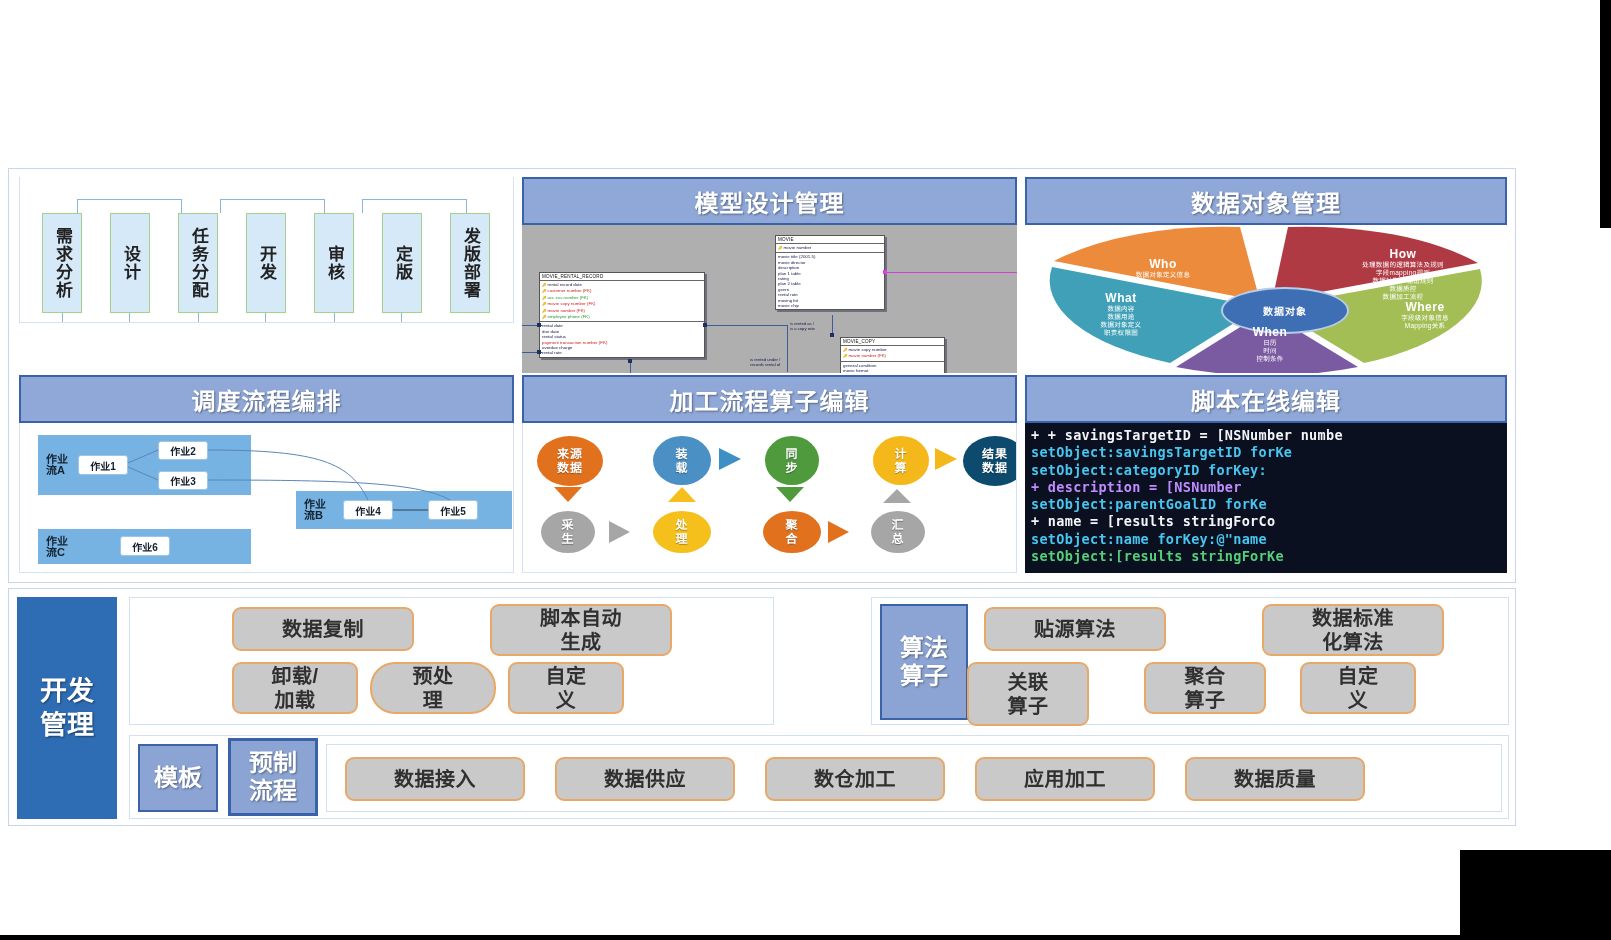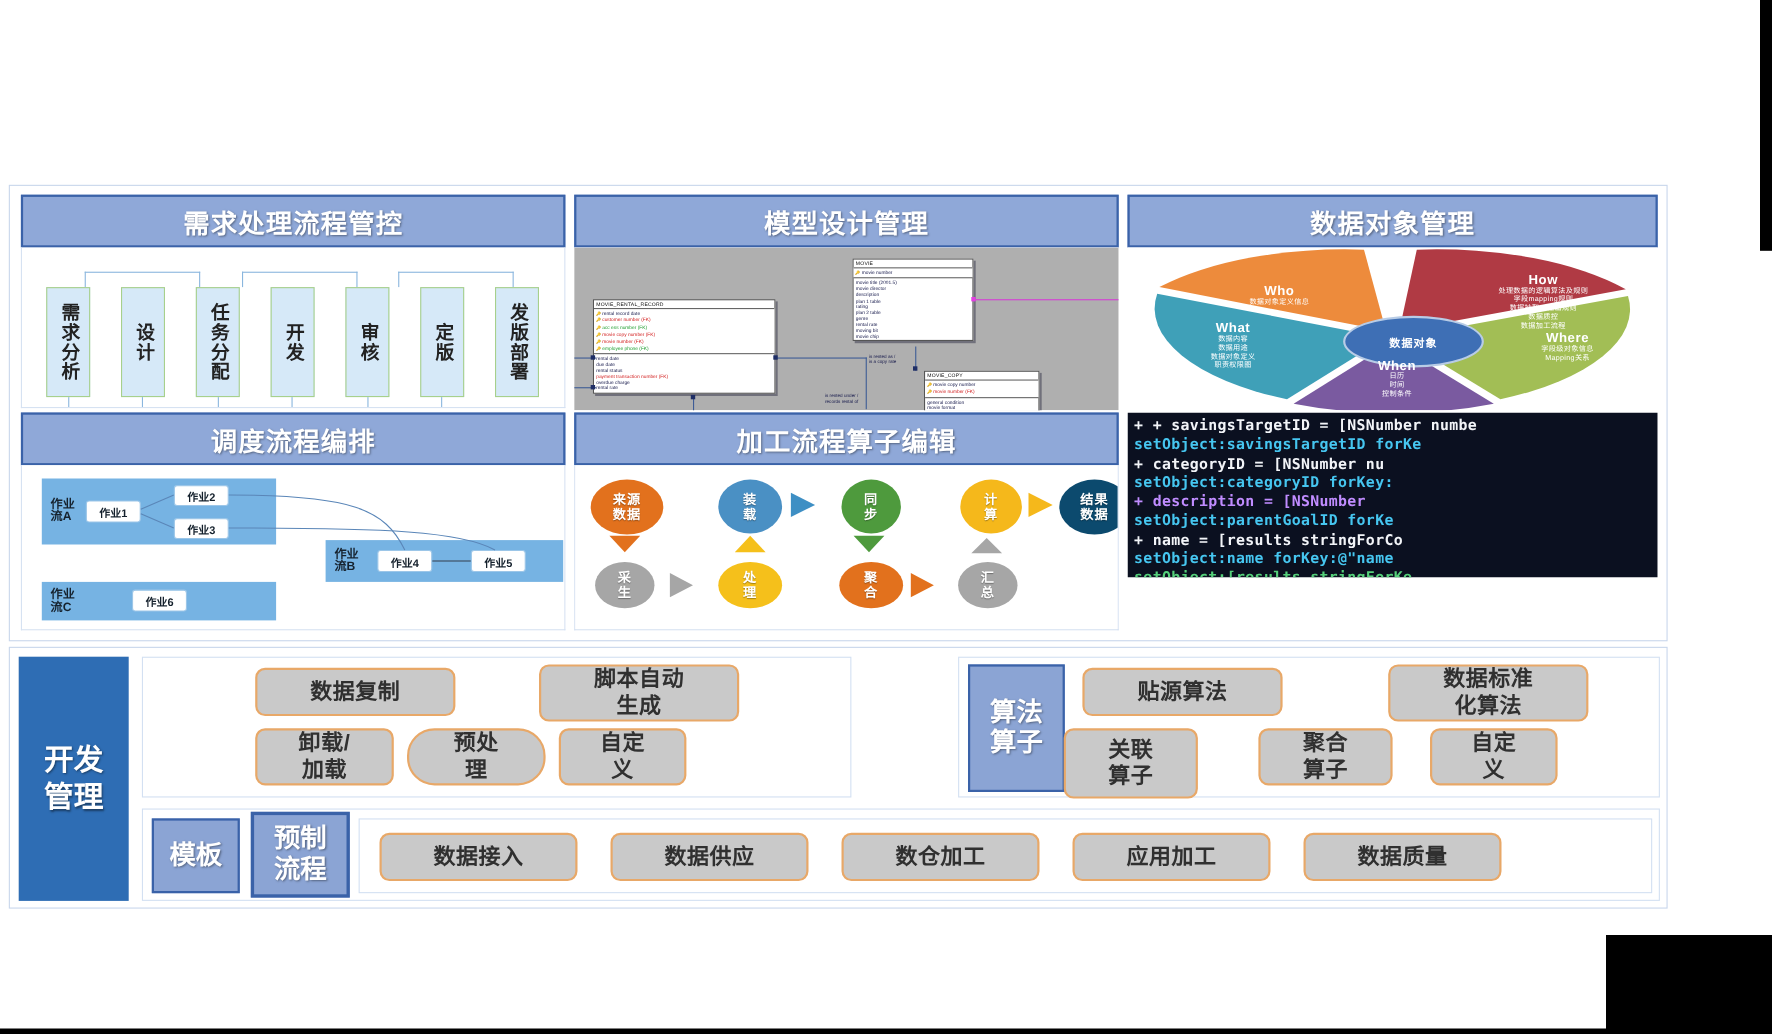"需求处理流程管控" div.panel-title { html: <div> <span>需求处理流程管控</span> </div> -> none }
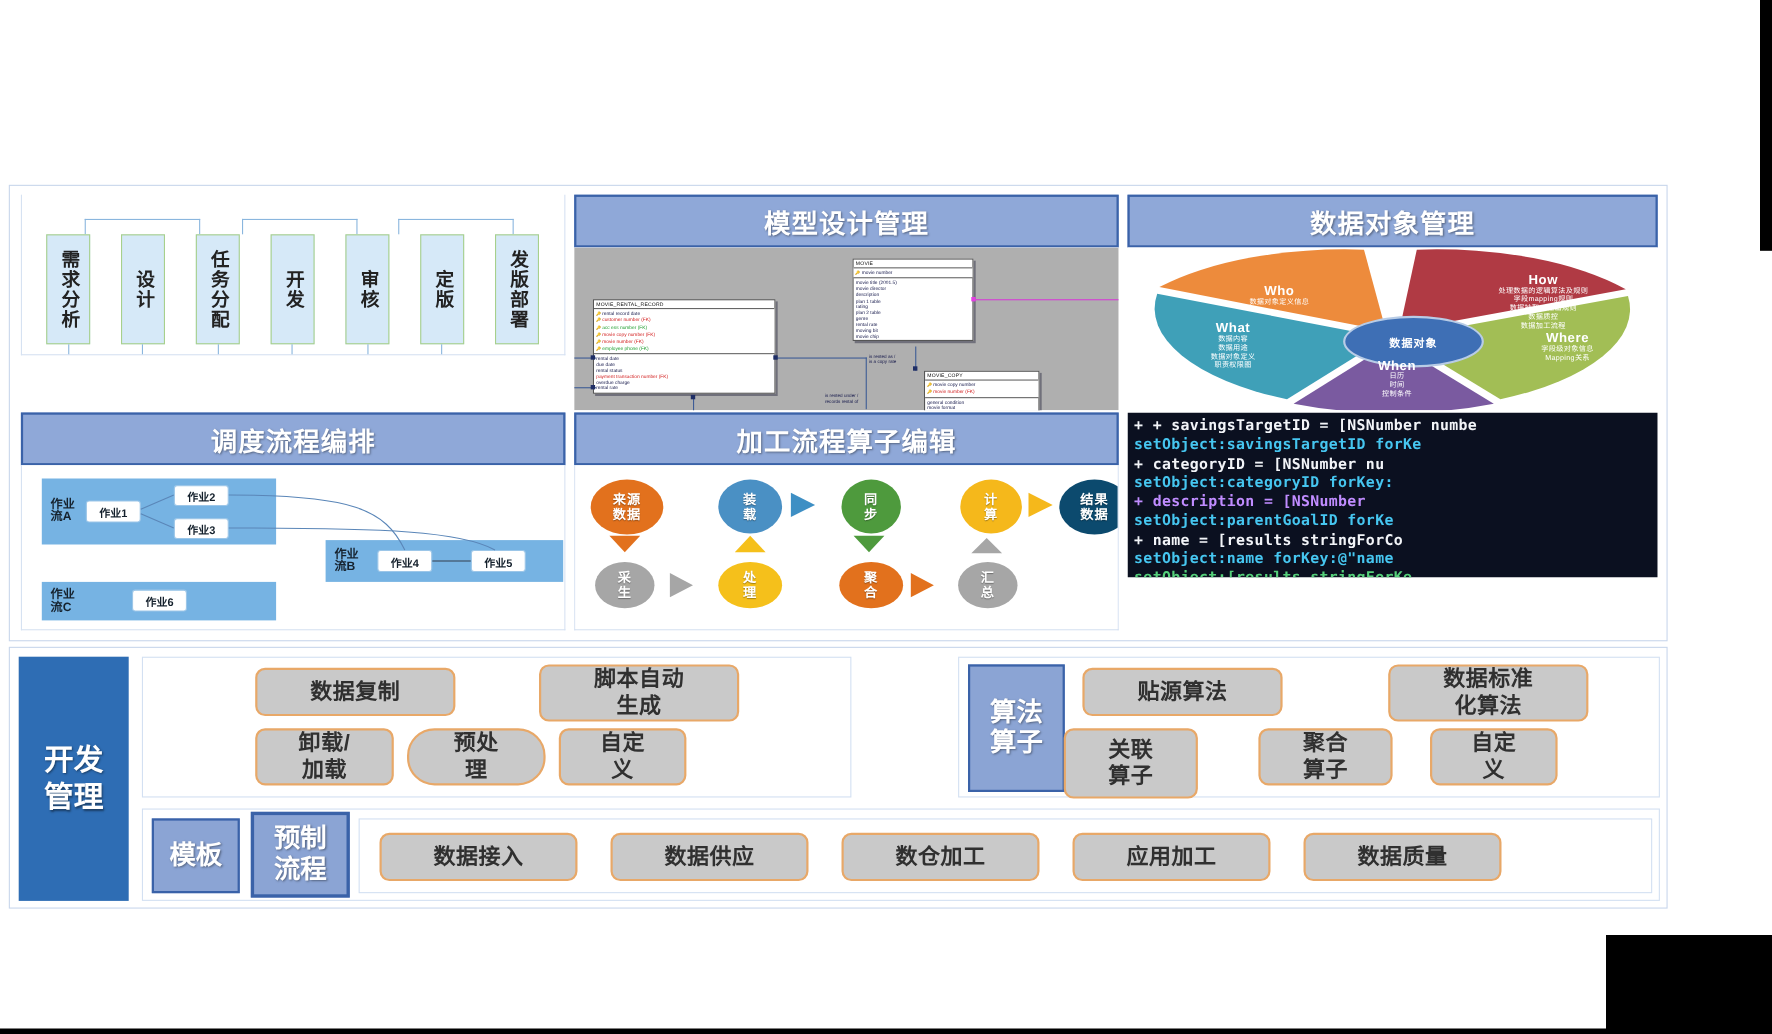"脚本在线编辑" div.panel-title { html: none -> <div> <span>脚本在线编辑</span> </div> }
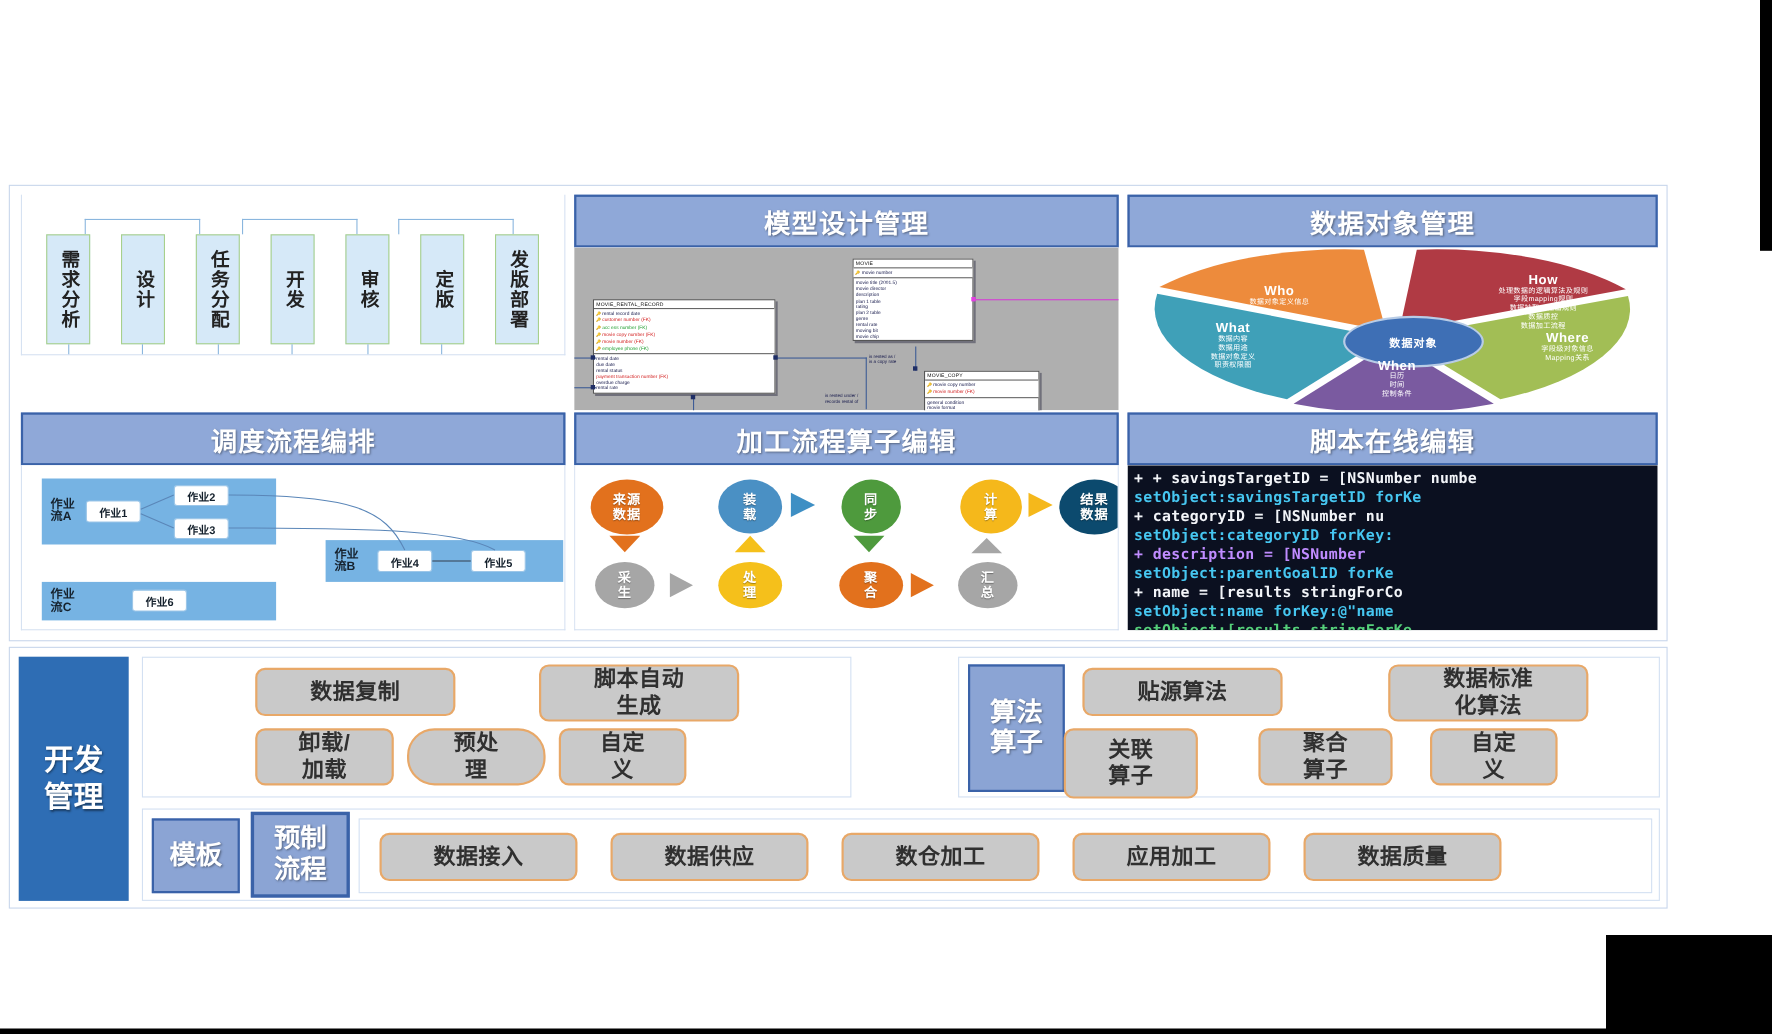"+ categoryID = [NSNumber nu" div.code-line { html: <div><span>+ categoryID = [NSNumber nu</span></div> -> none }
